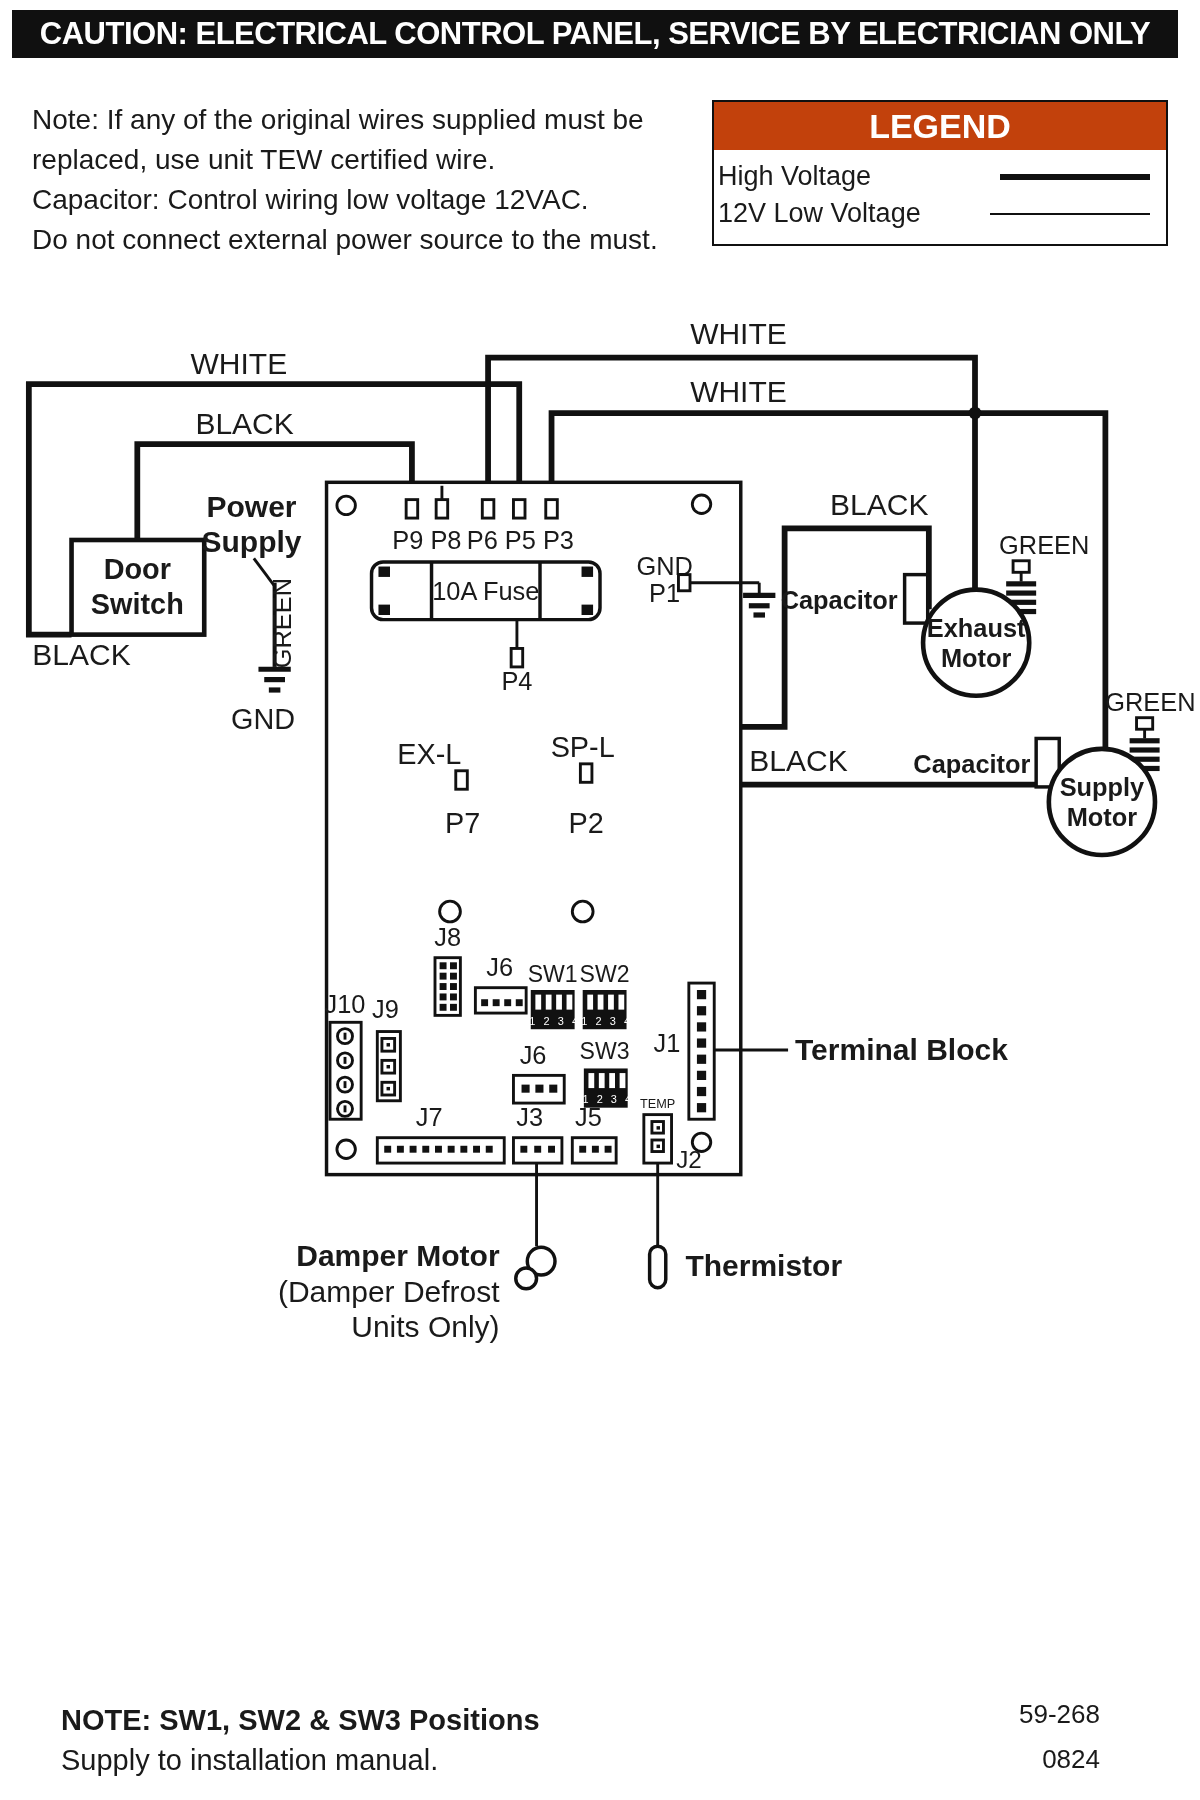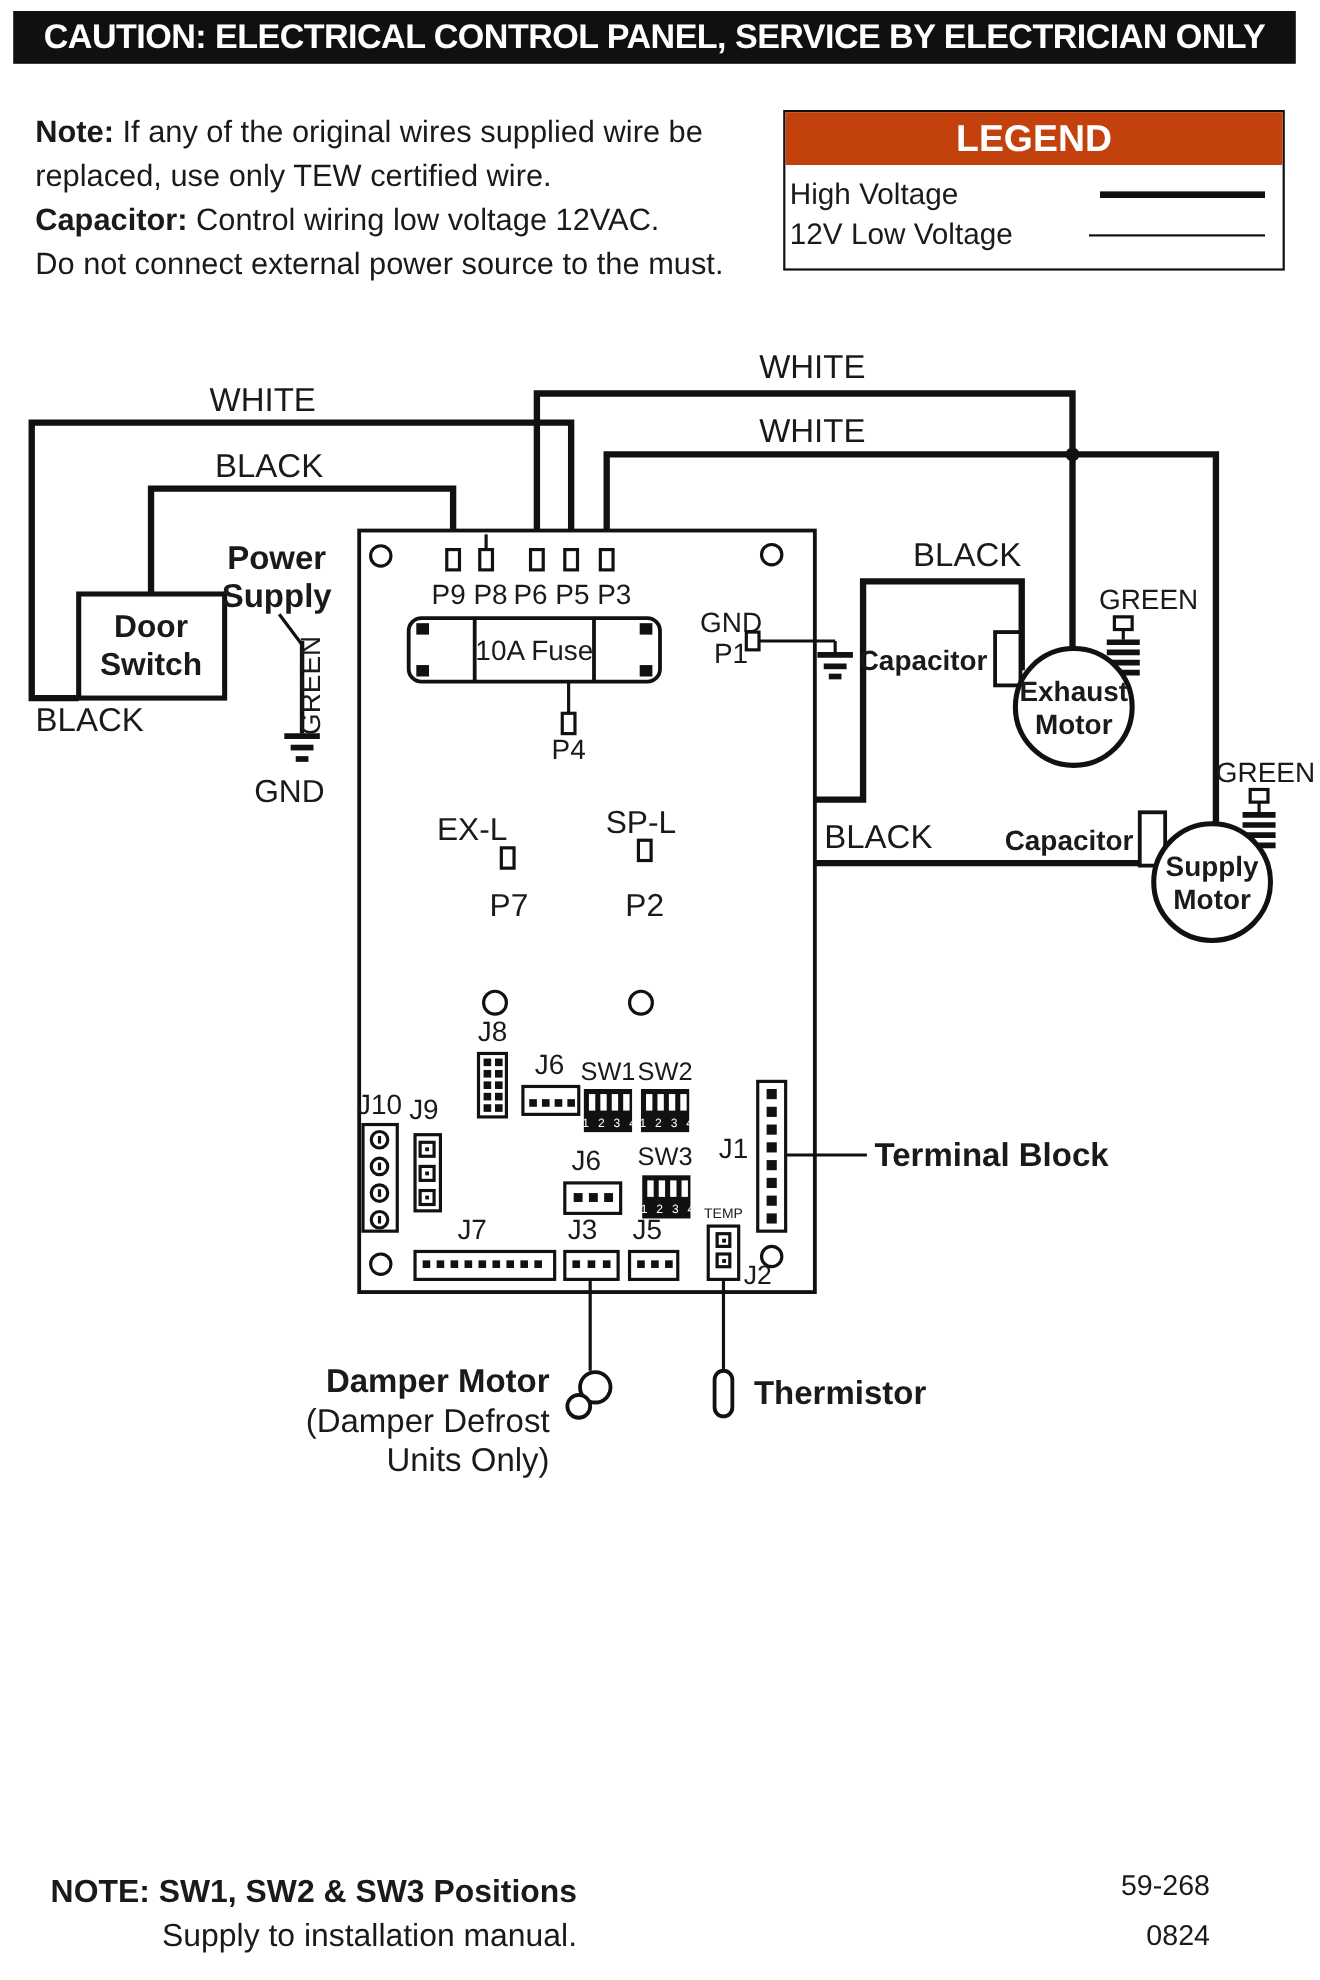"Note:" .note b { font-weight: bold -> normal }
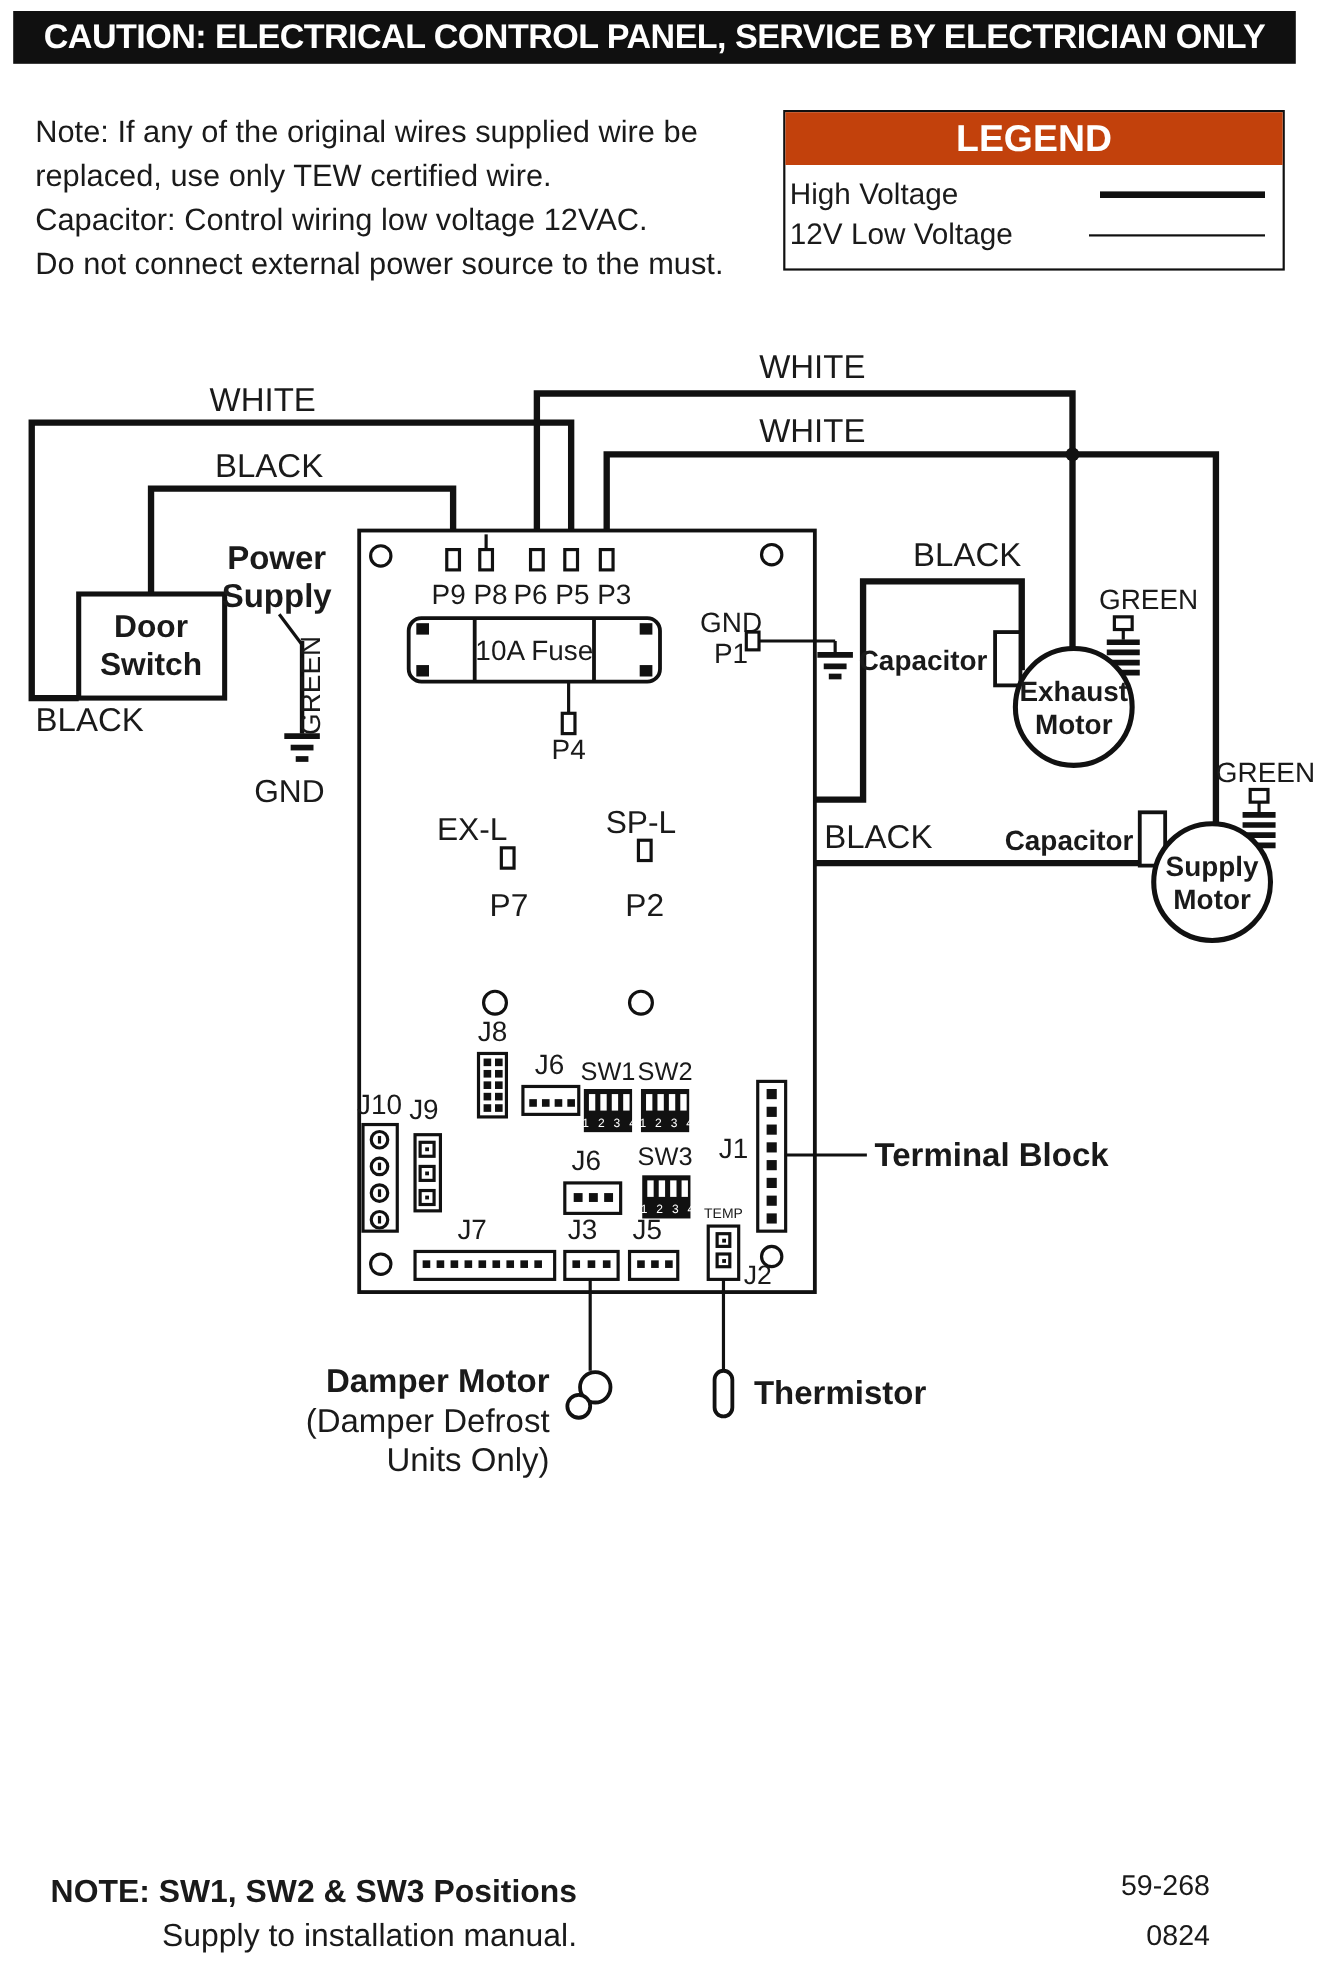"If any of the original" span { text: wire be replaced, use only -> must be replaced, use unit }
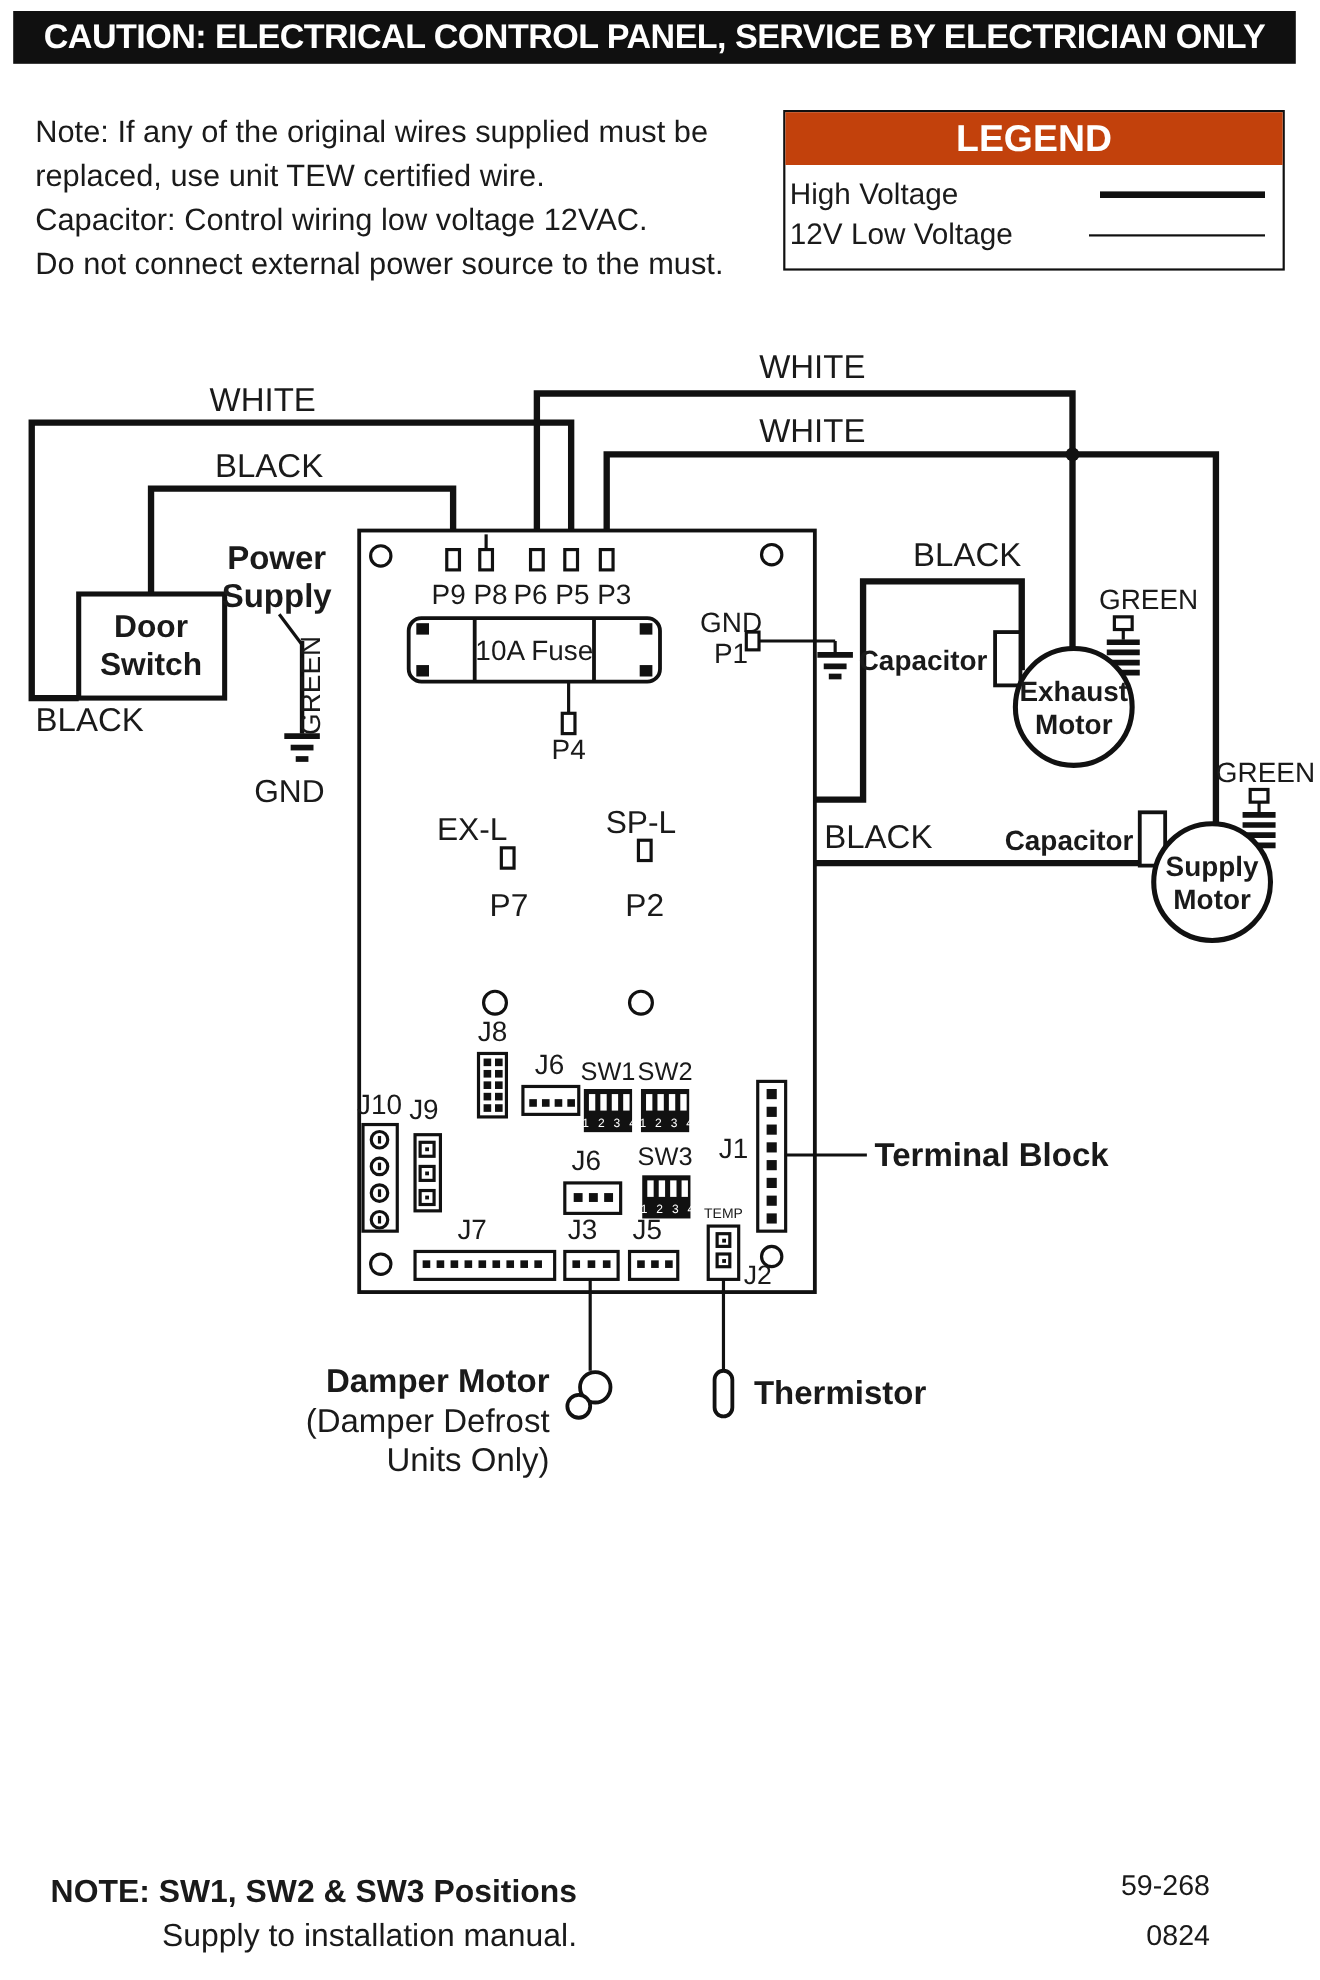"NOTE: SW1, SW2 & SW3" .footer-left { left: 46px -> 61px; text-align: right -> none }
